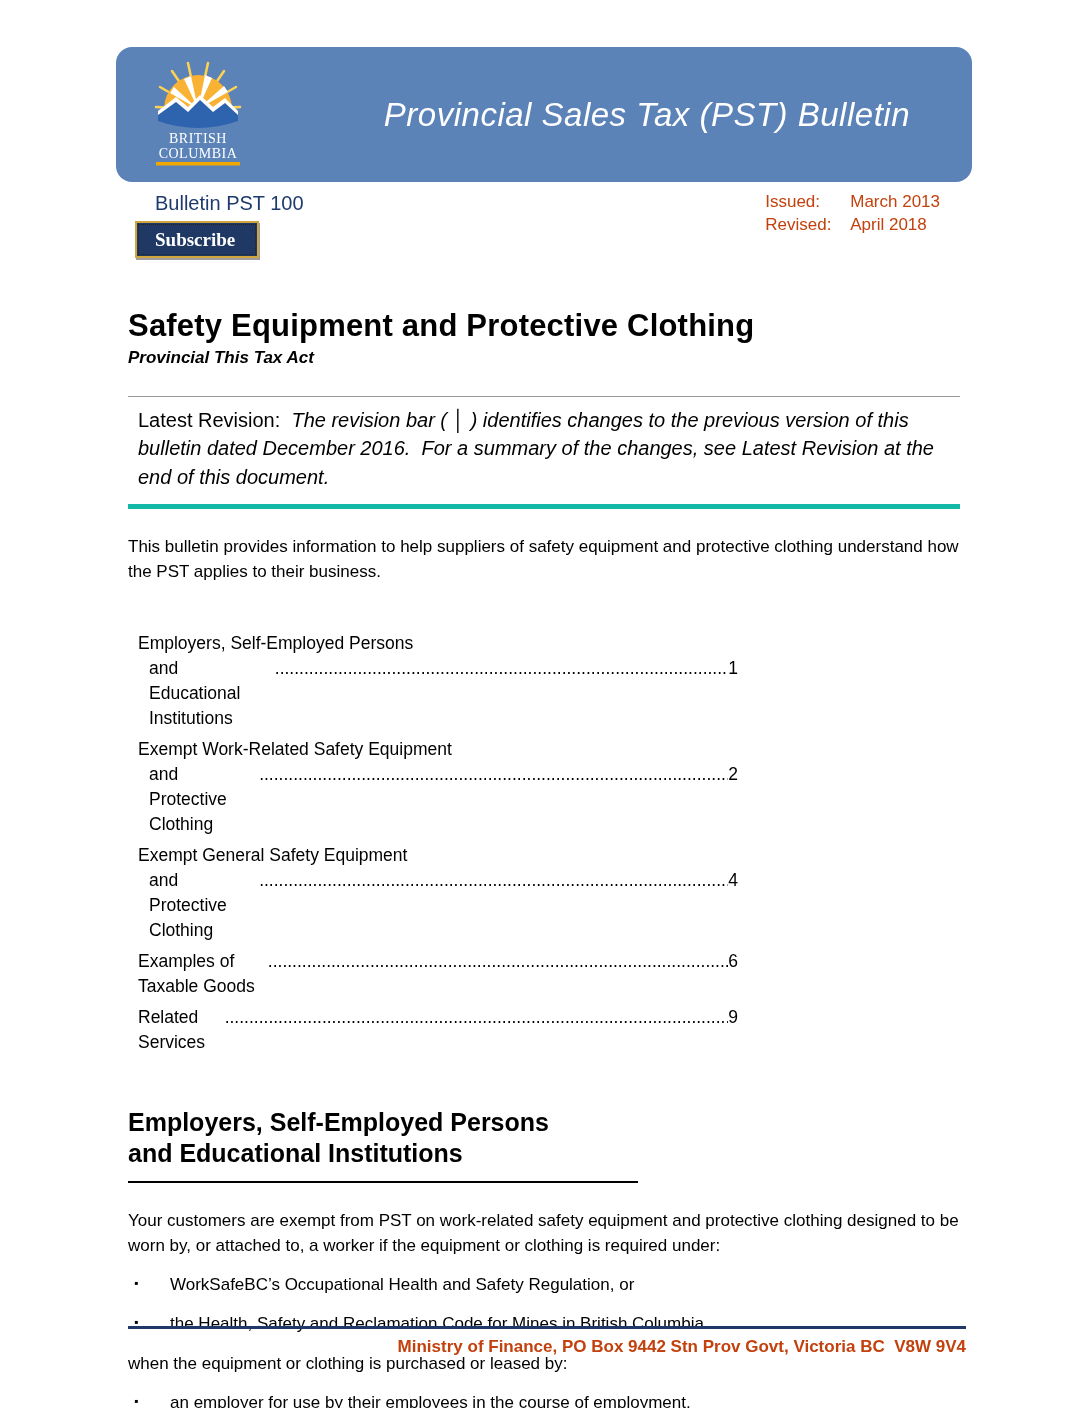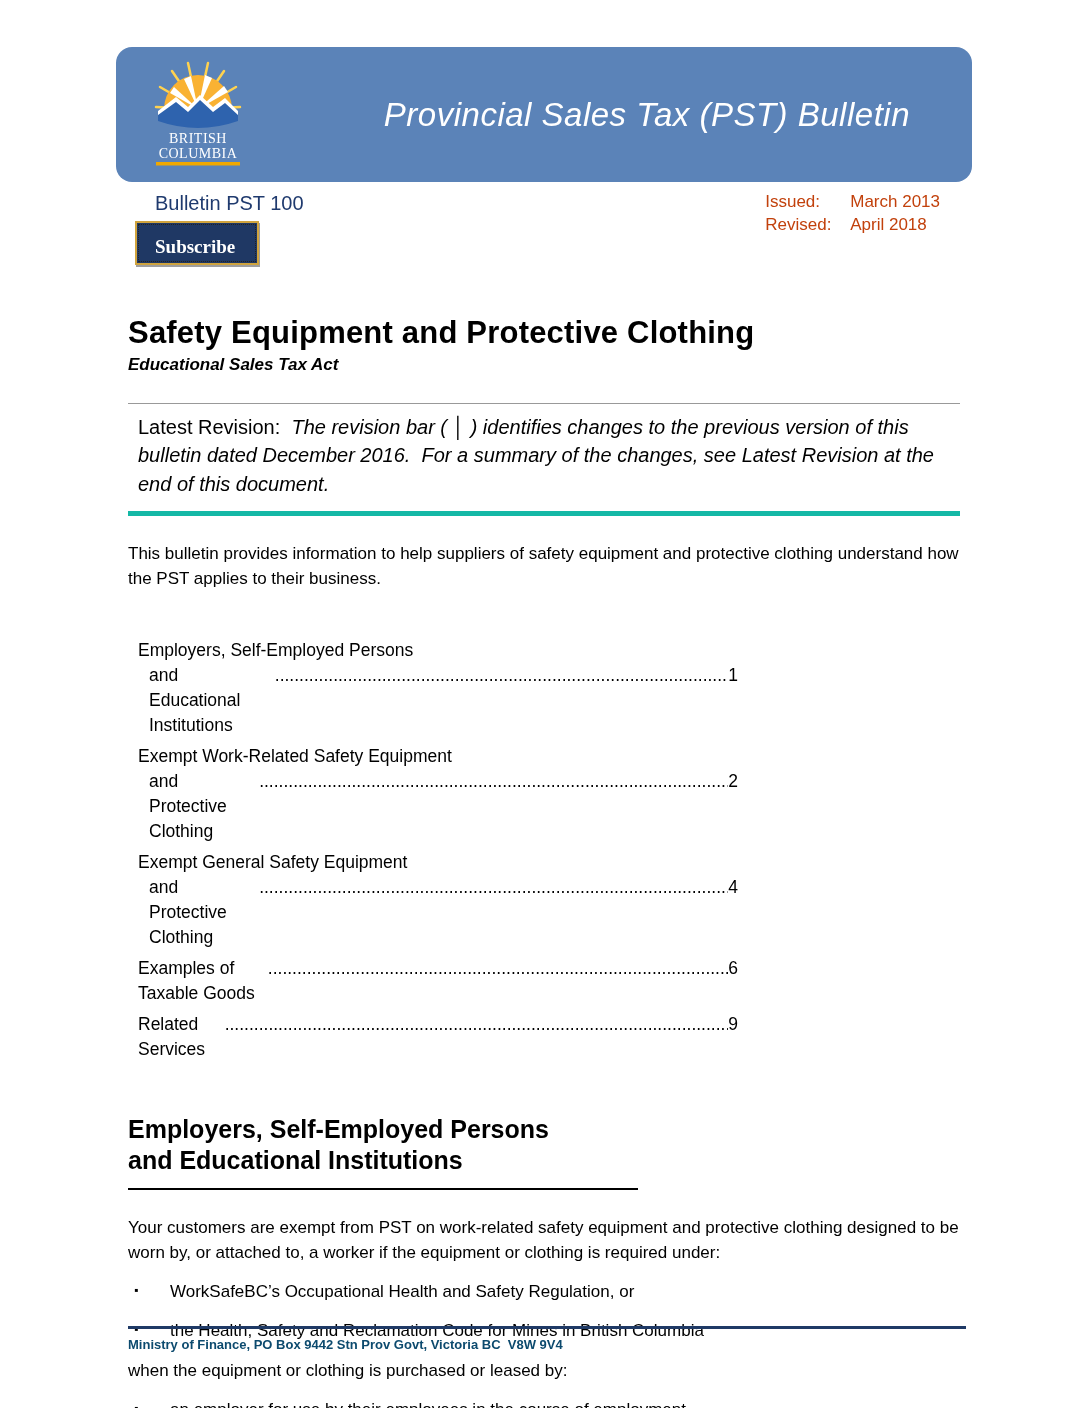"Subscribe" .subscribe-btn { padding: 13px 22px 5px 18px -> 6px 22px 5px 18px }
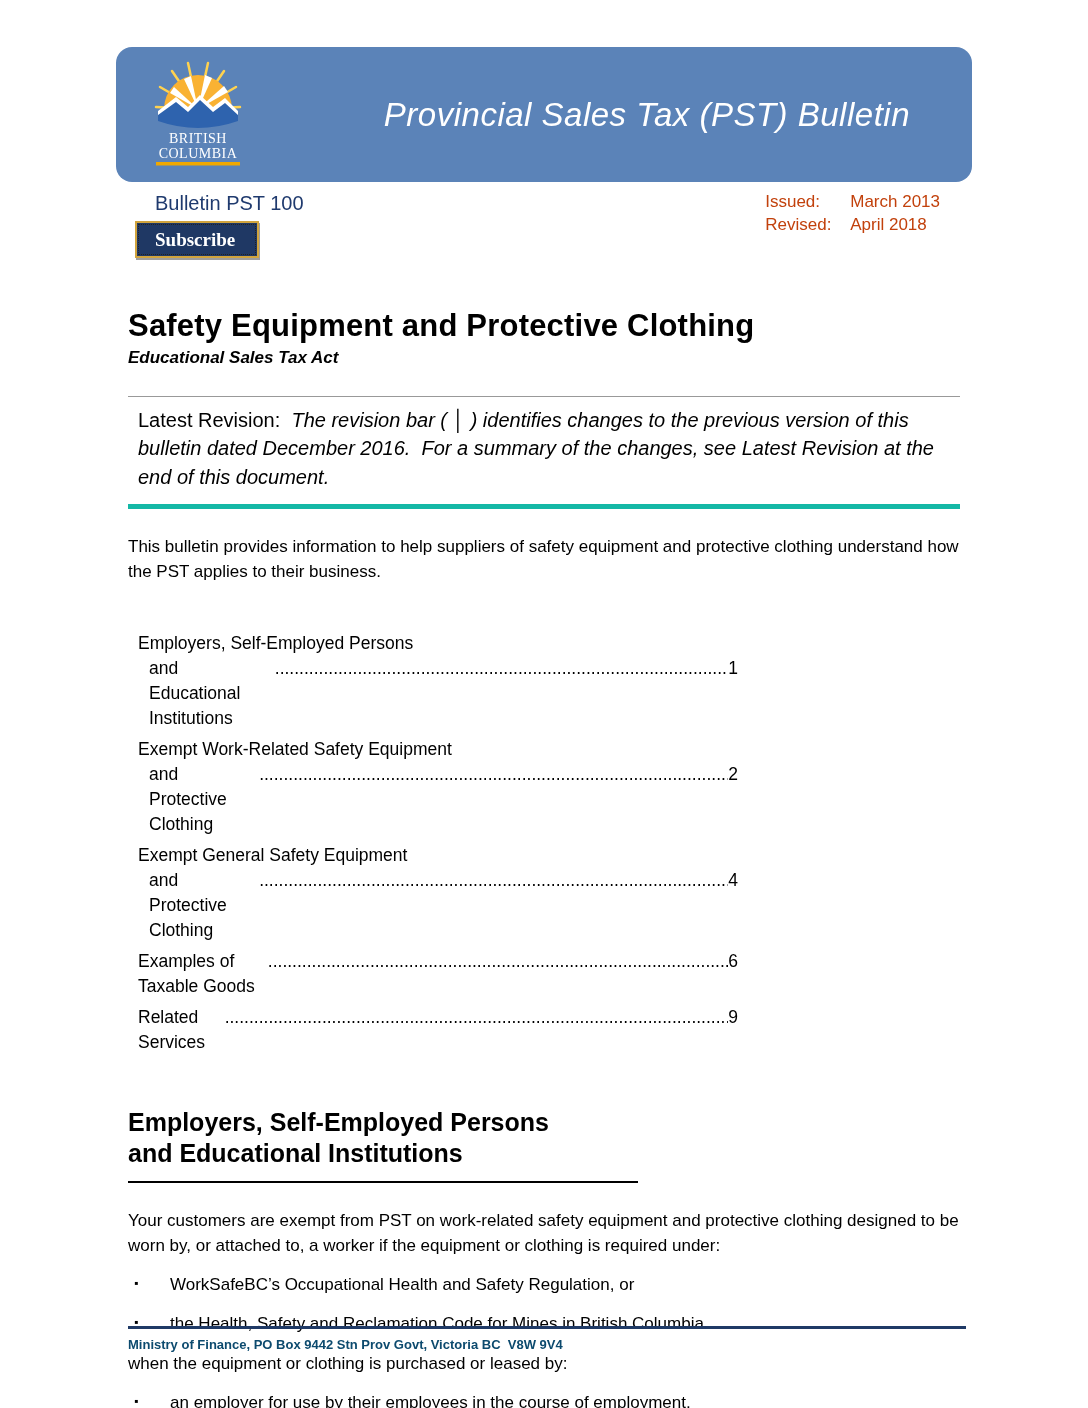"Educational Sales Tax Act" div.doc-subtitle { text: Educational Sales -> Provincial This }
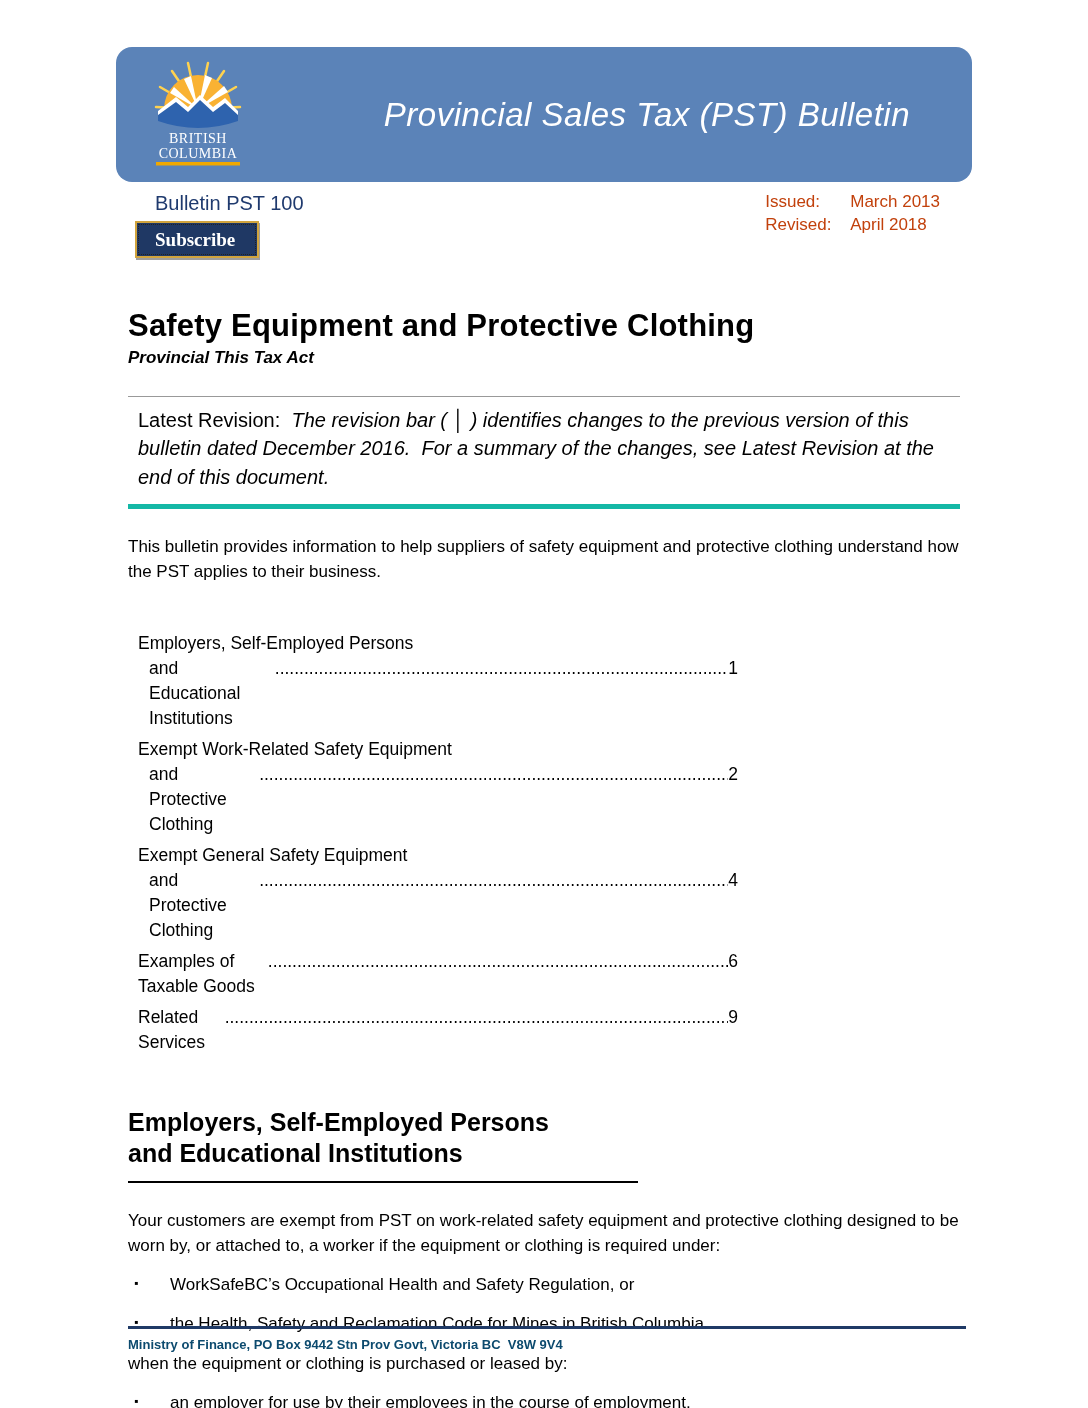"Ministry of Finance, PO Box" .footer-text { color: #0c4a6e -> #c2410c; font-size: 13px -> 17px; text-align: none -> right }
